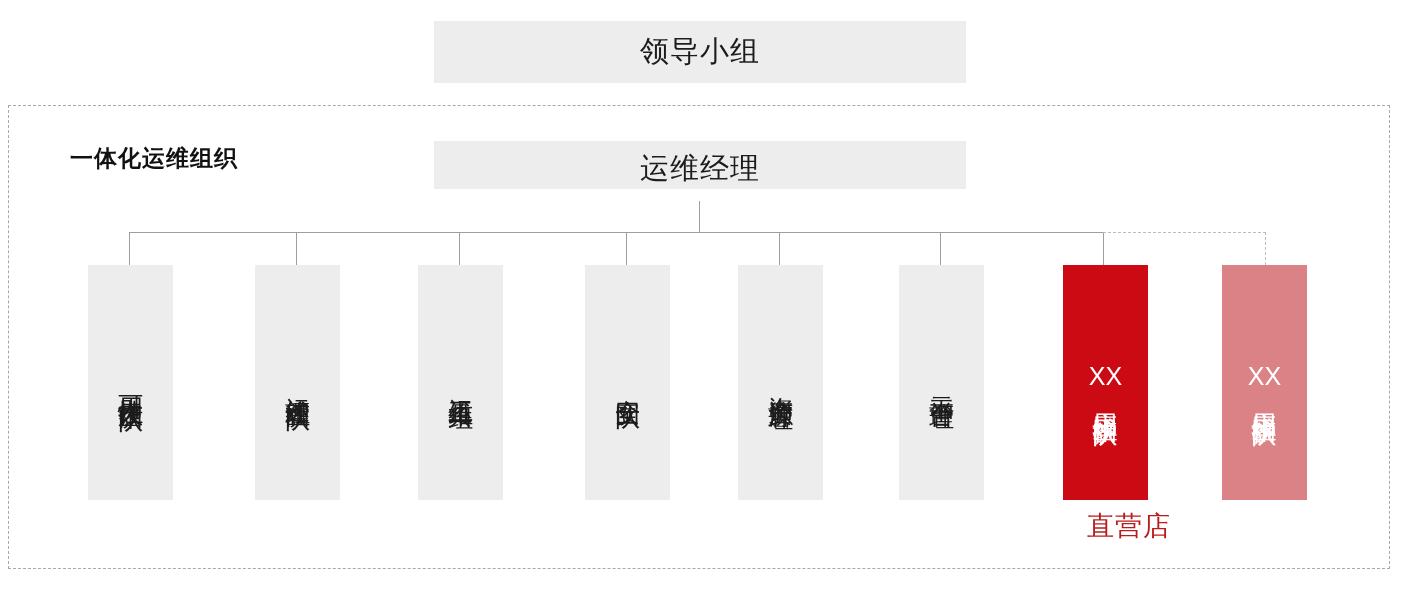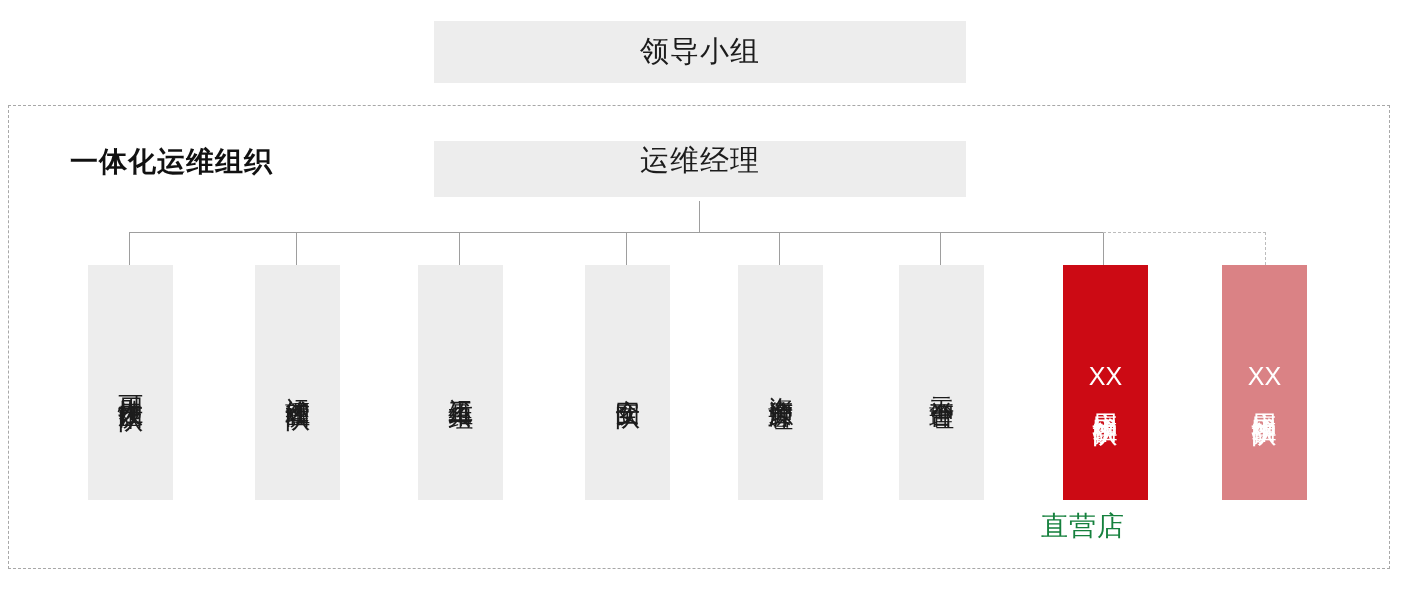"一体化运维组织" .org-title { font-size: 28px -> 23px }
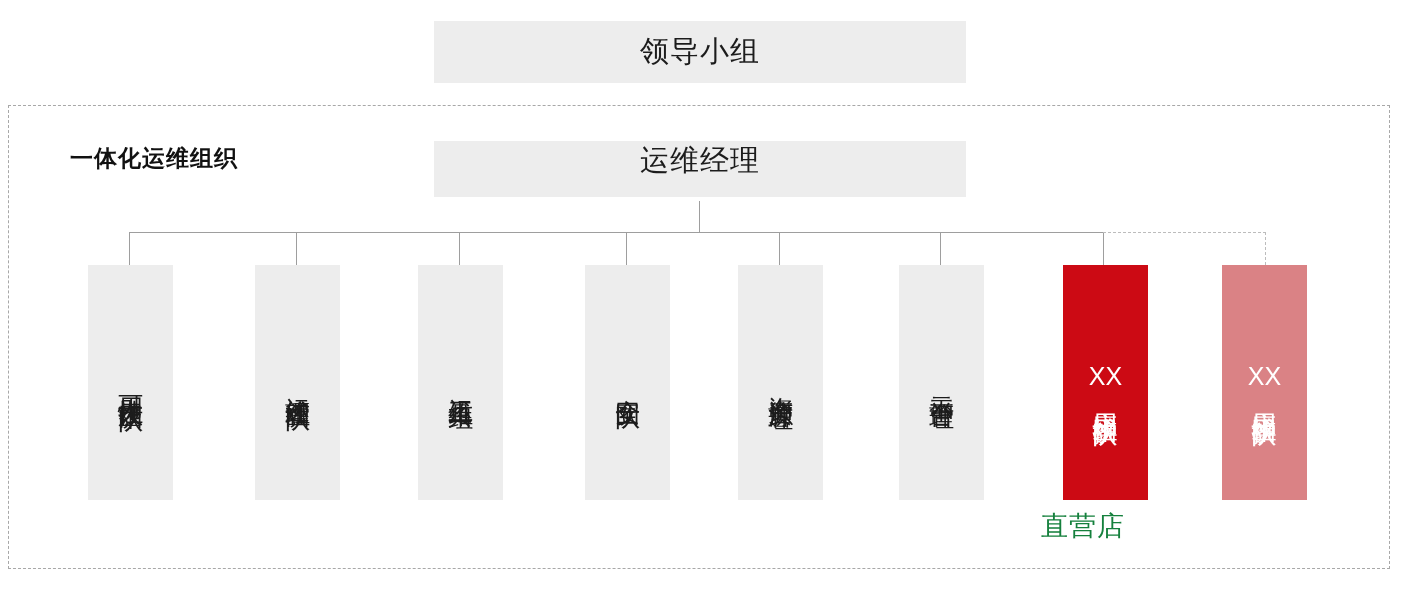"运维经理" .manager-box { align-items: flex-start -> flex-end; height: 56px -> 48px }
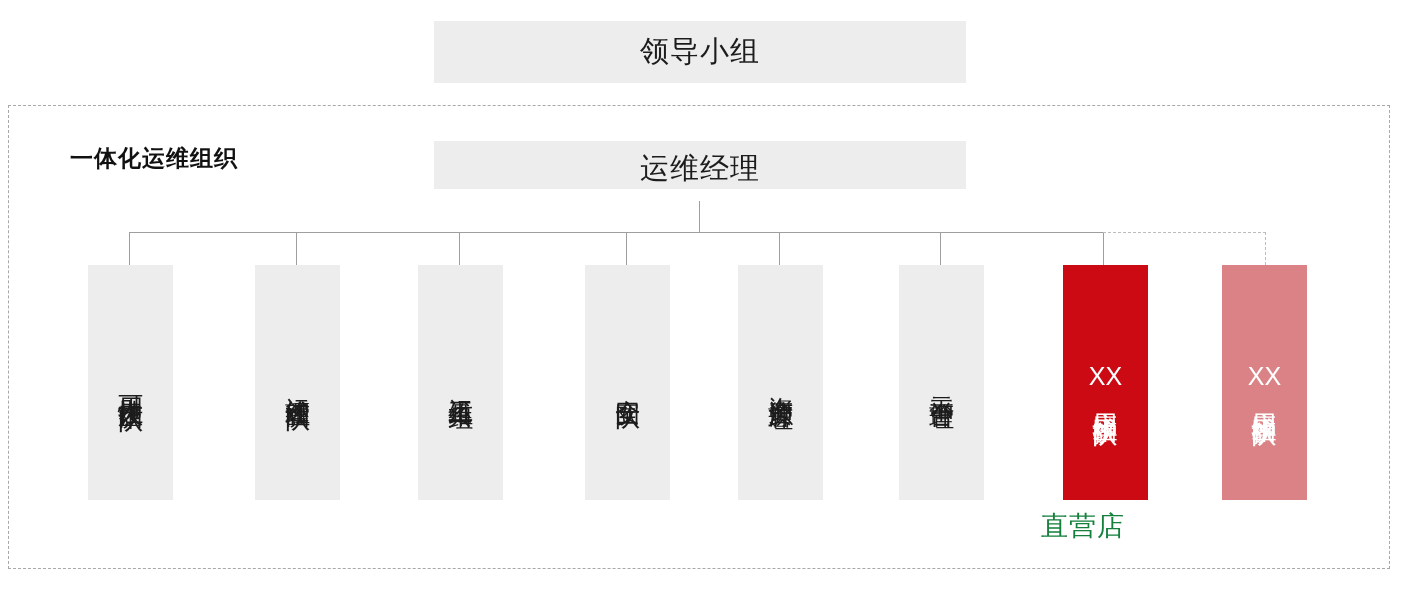"直营店" .caption { color: #15803d -> #b91c1c; text-align: left -> right }
